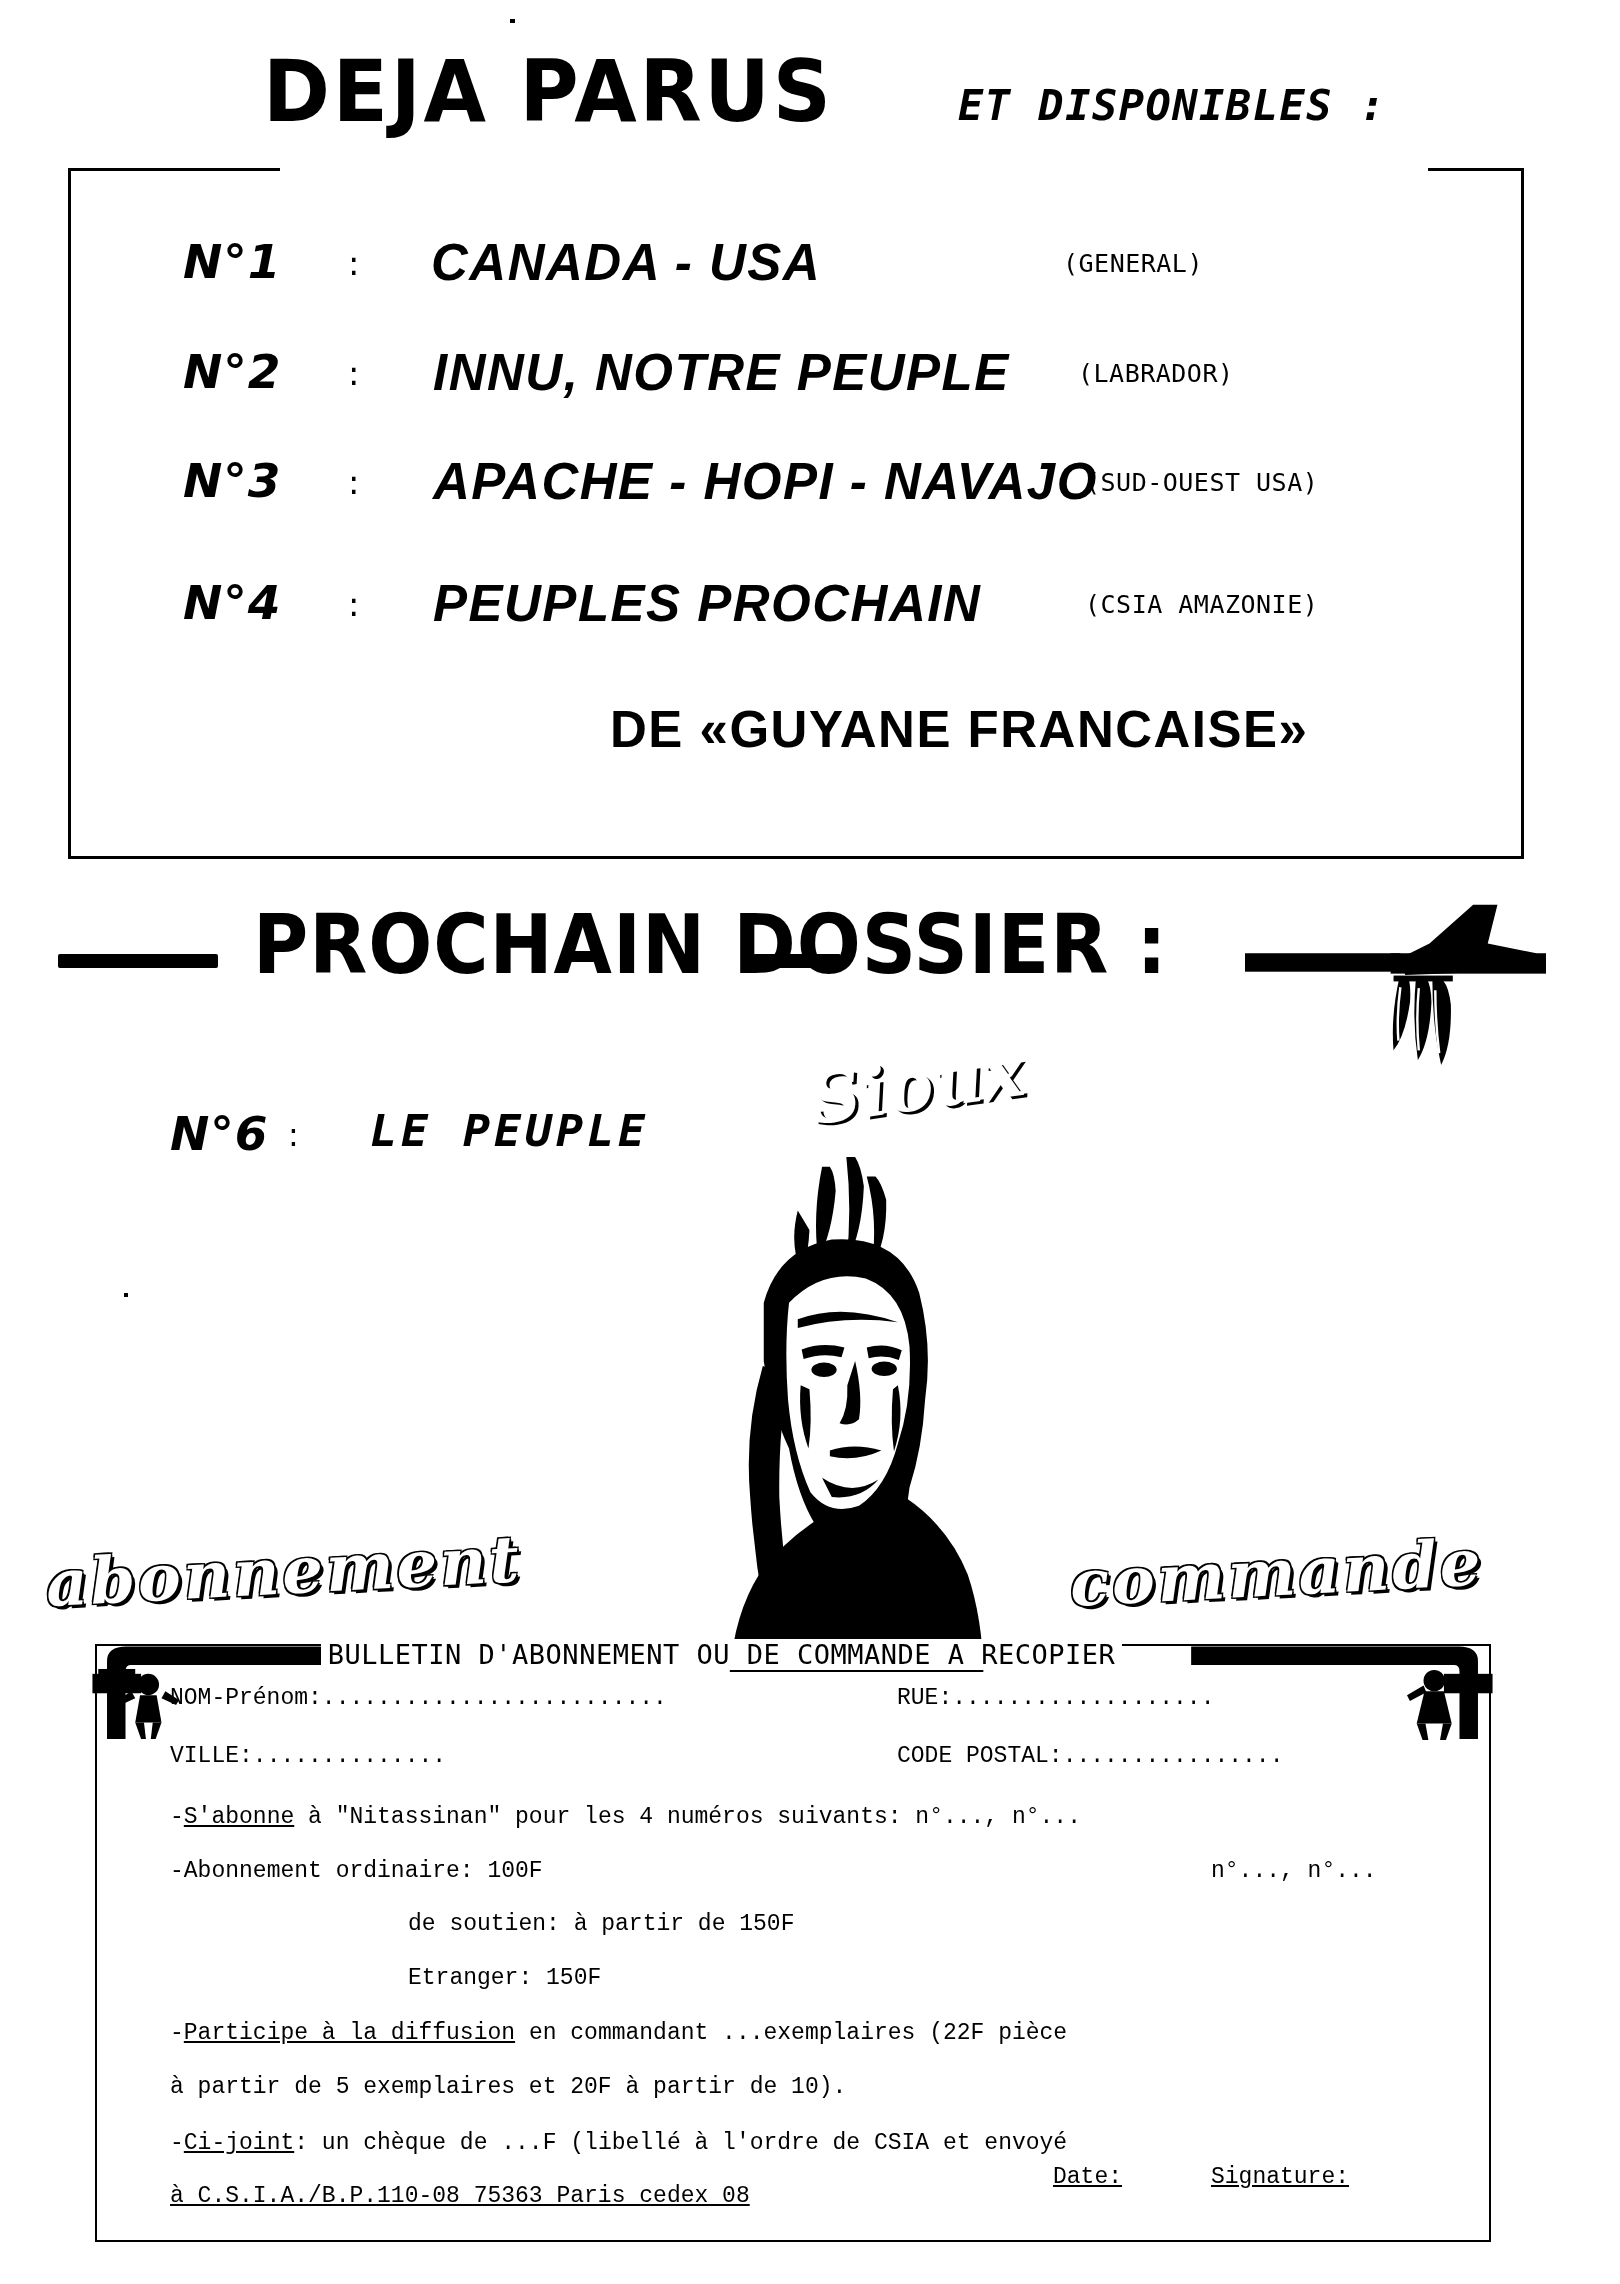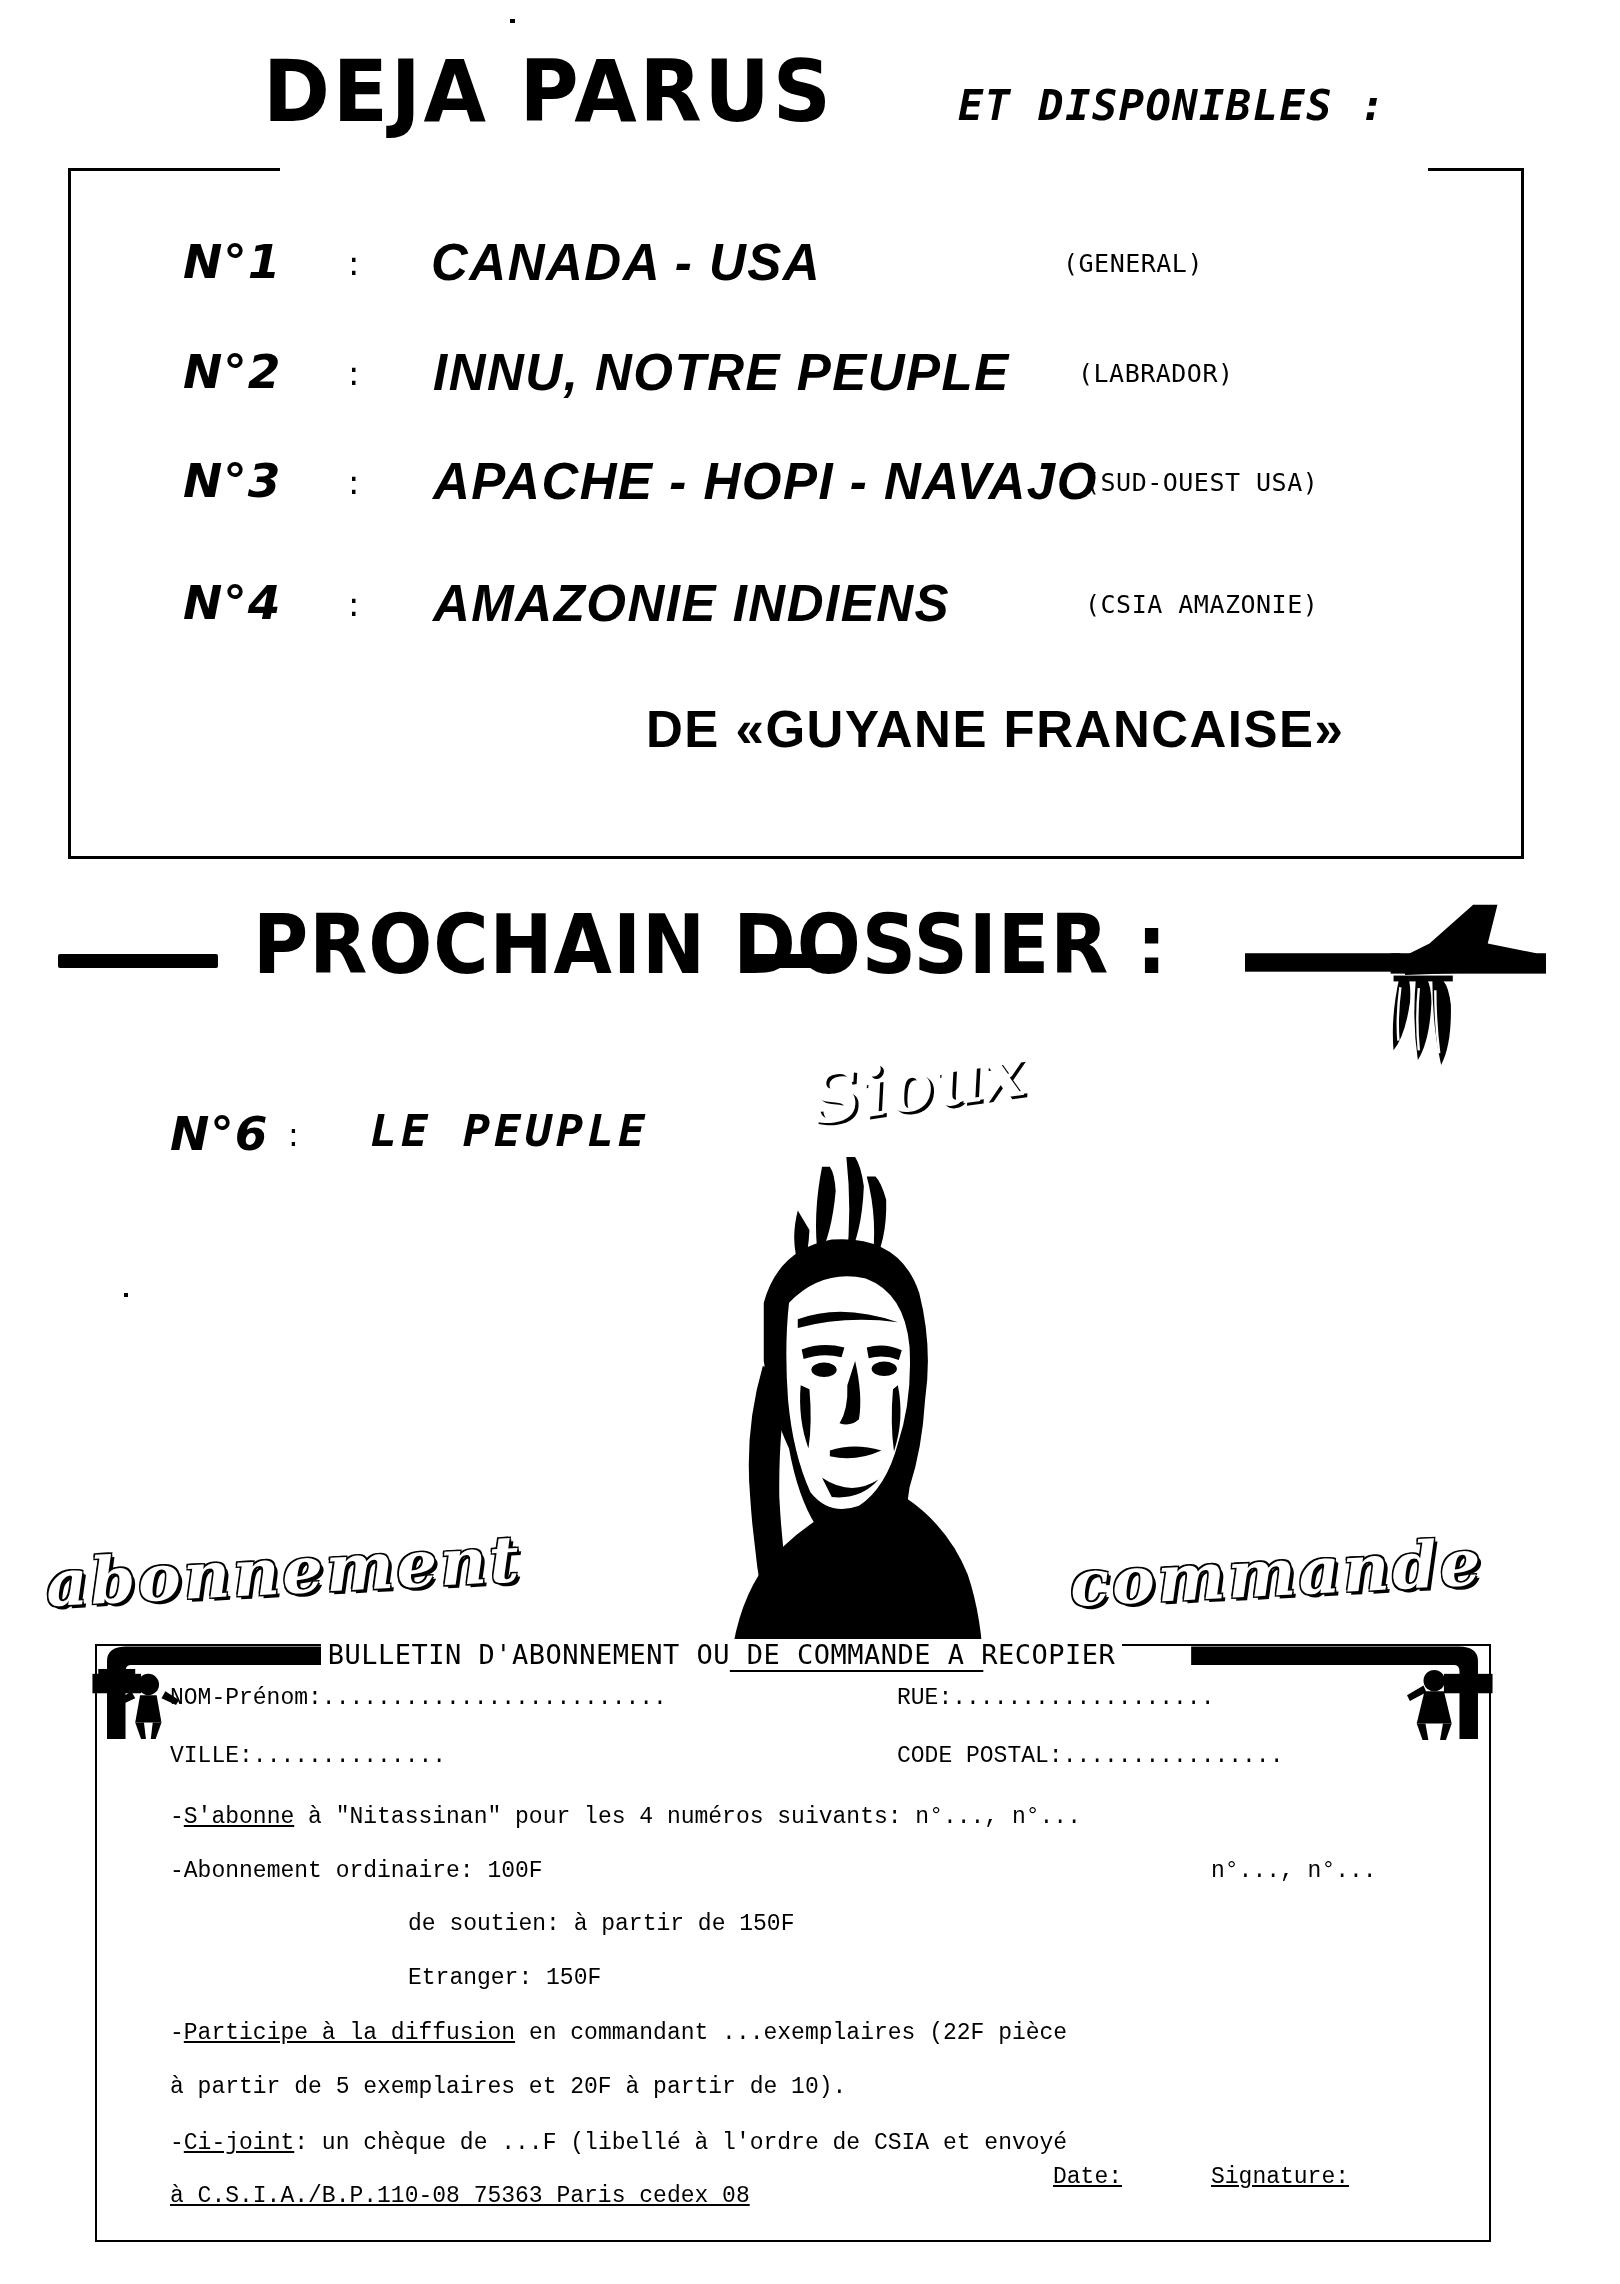"AMAZONIE INDIENS" span.parus-title { text: AMAZONIE  INDIENS -> PEUPLES  PROCHAIN }
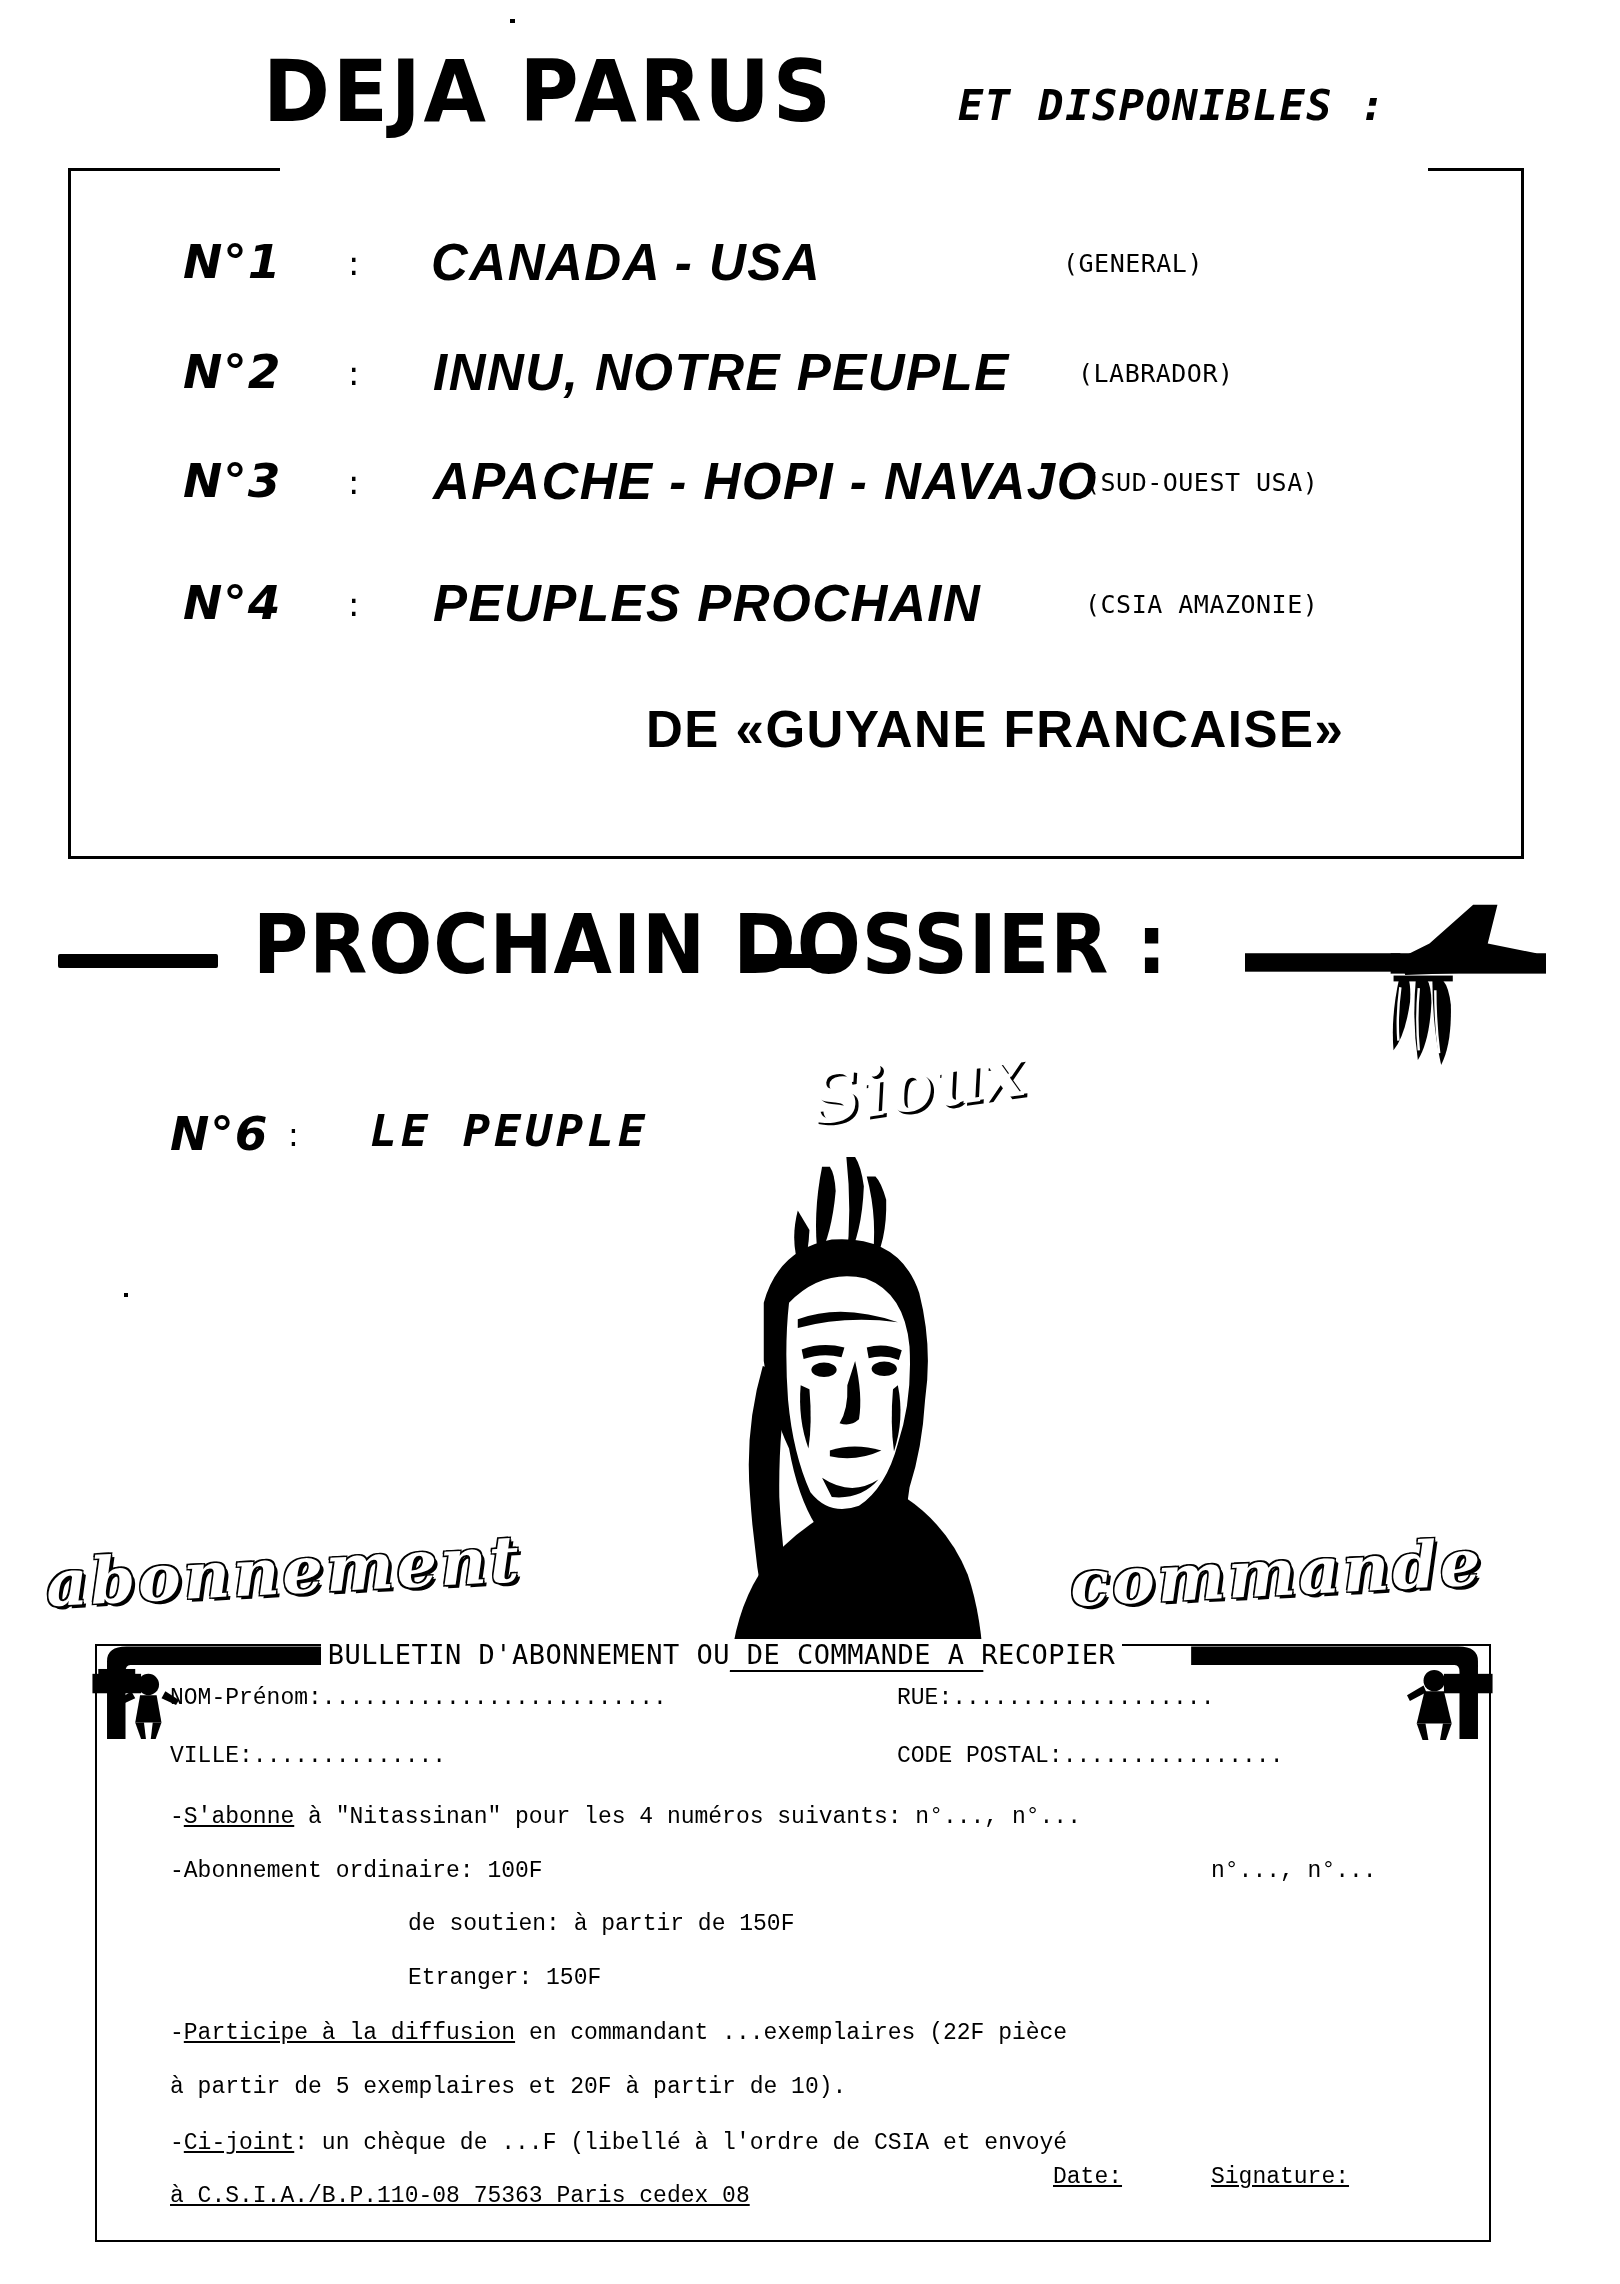"DE «GUYANE FRANCAISE»" #guyane-line { margin-left: 36px -> none }
